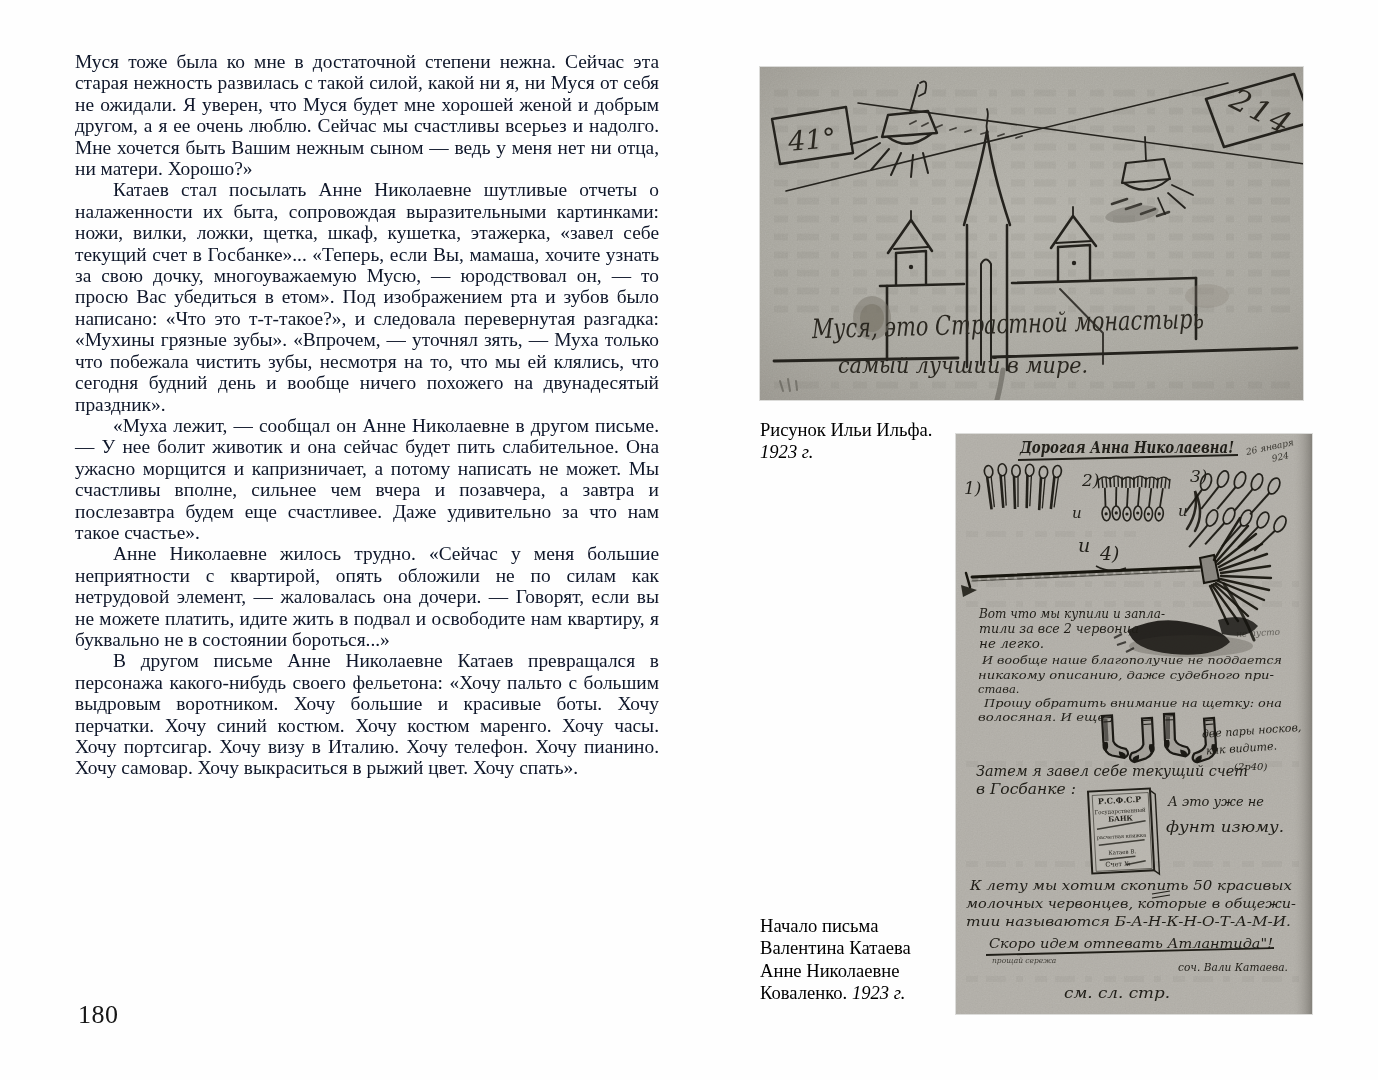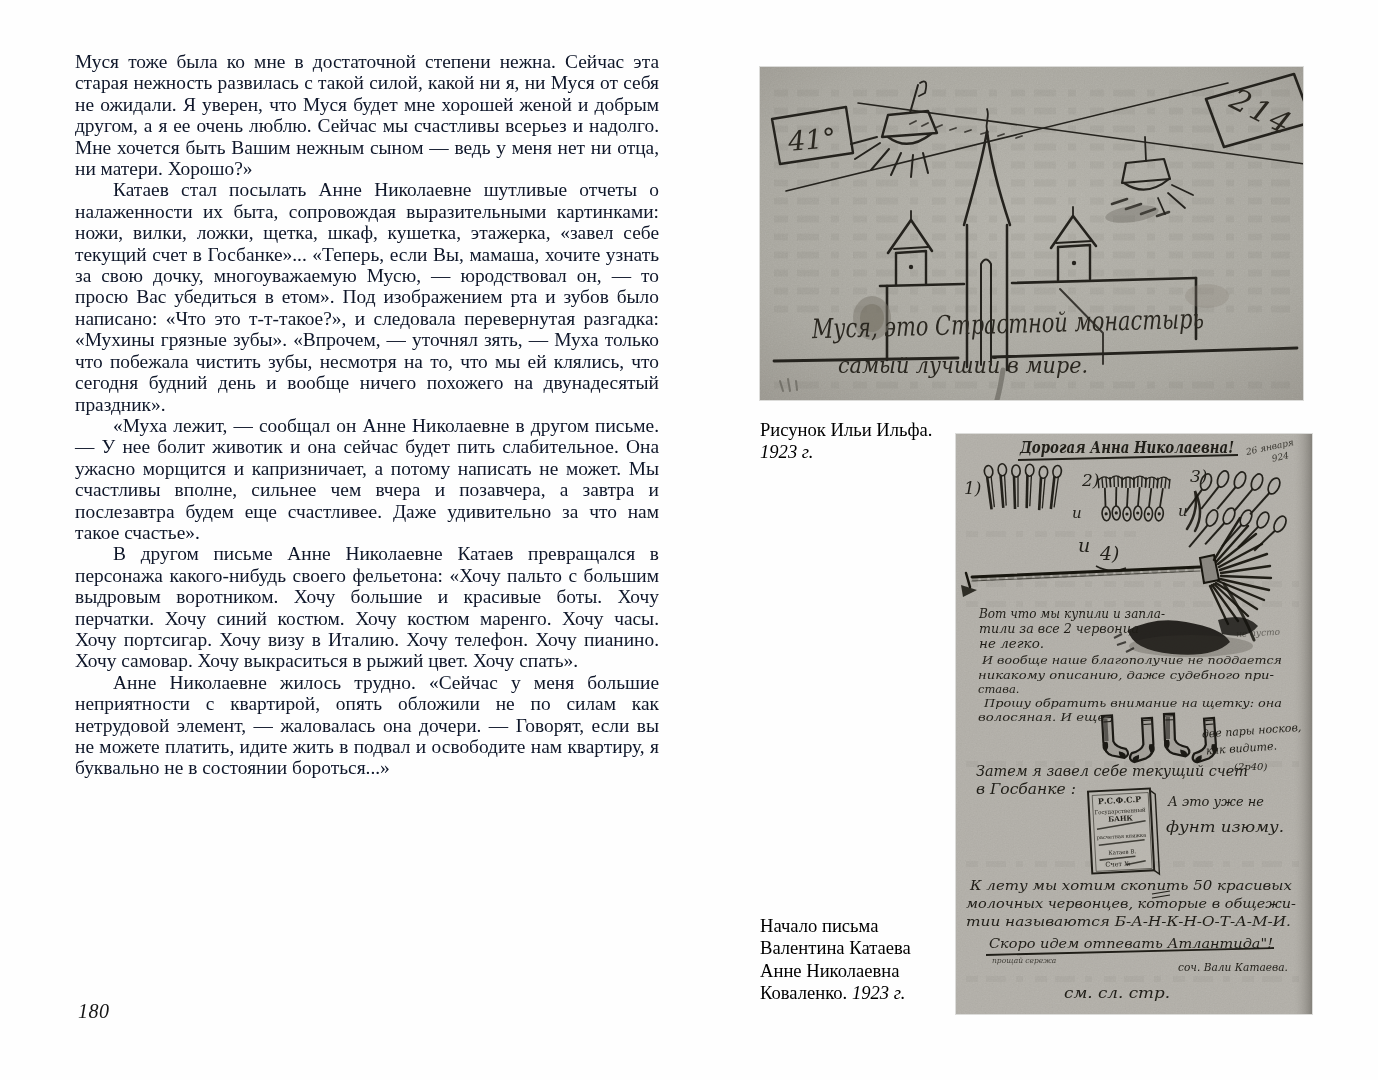"В другом письме Анне Николаевне" p { order: before "Анне Николаевне жилось трудно. «Сейчас" -> after "Анне Николаевне жилось трудно. «Сейчас" }
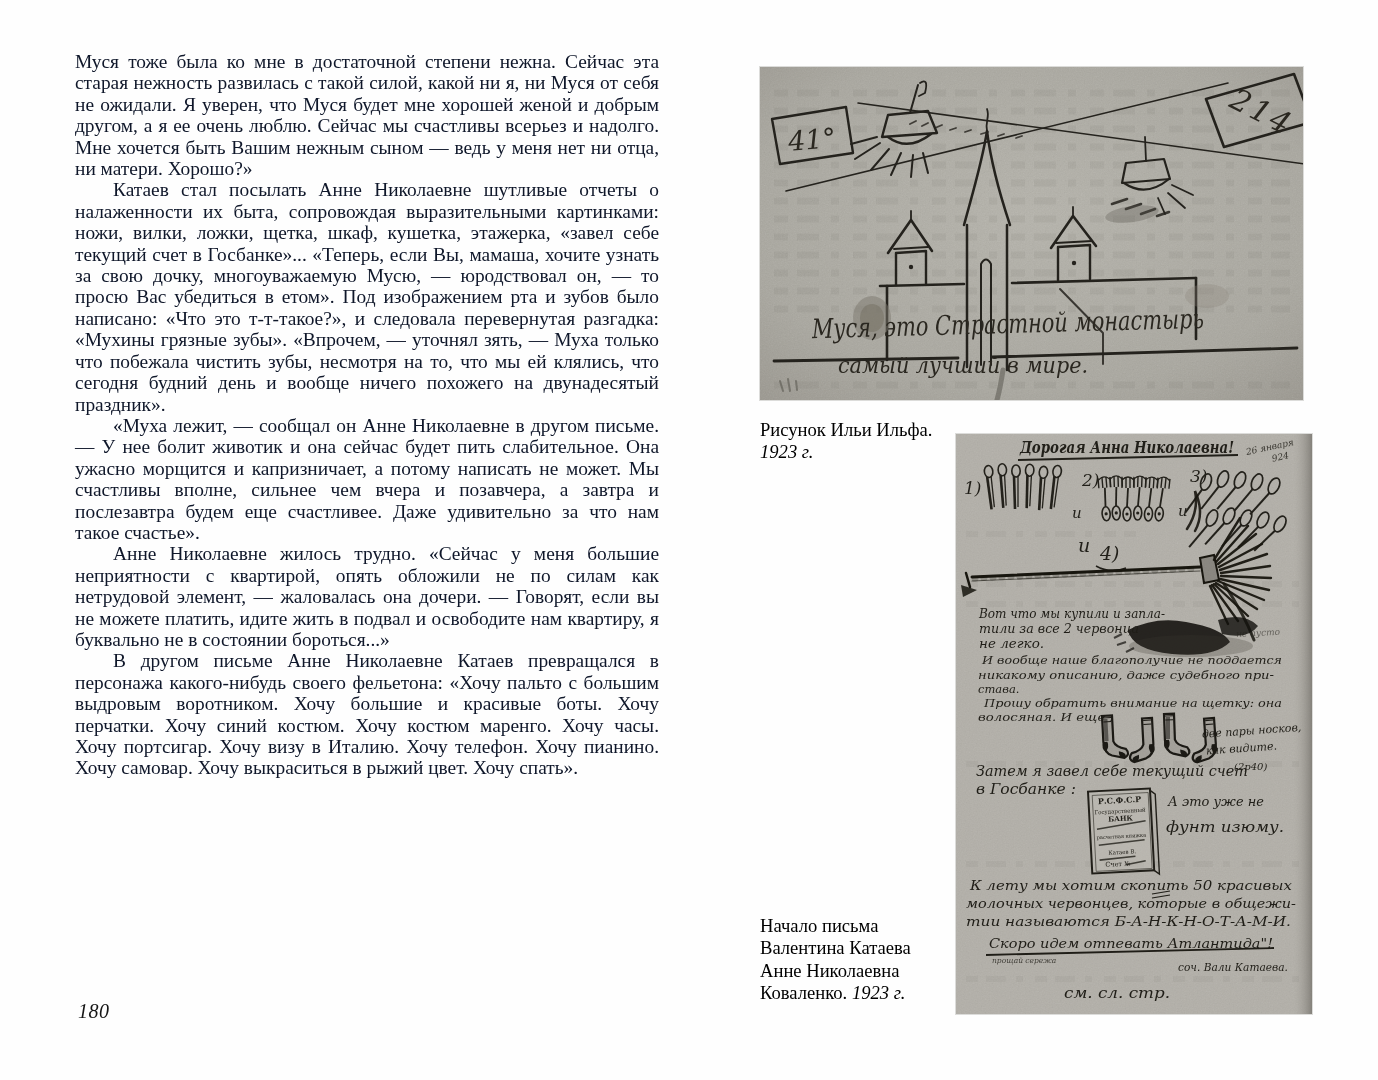"Анне Николаевна" div { text: Николаевна -> Николаевне }
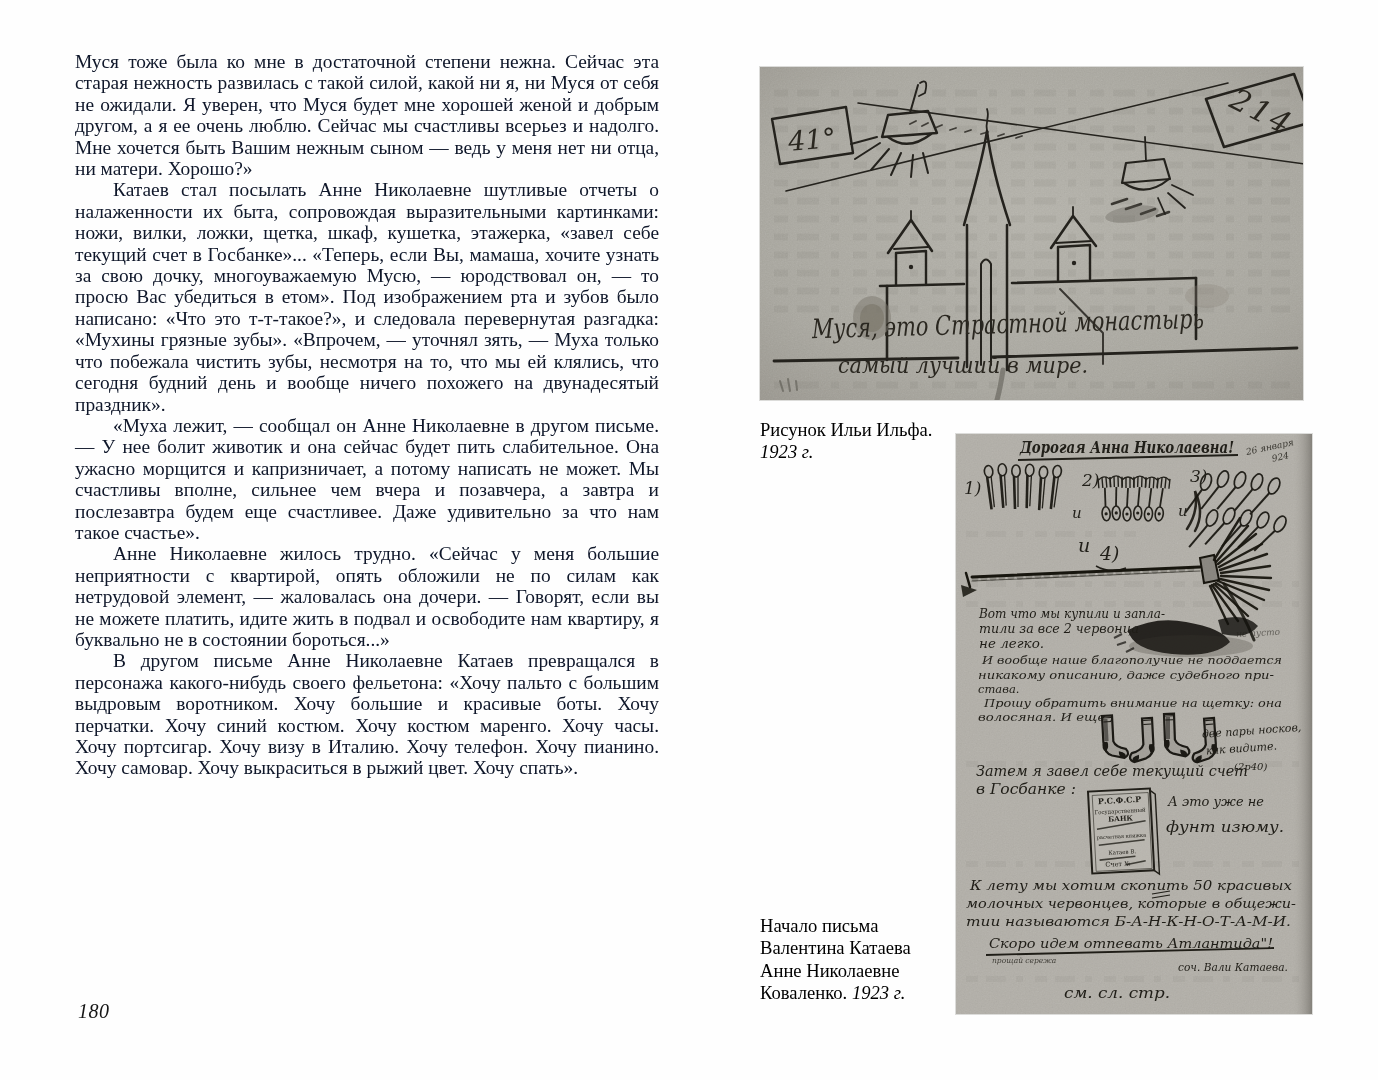"180" .page-num { font-size: 20px -> 26px; font-style: italic -> none }
